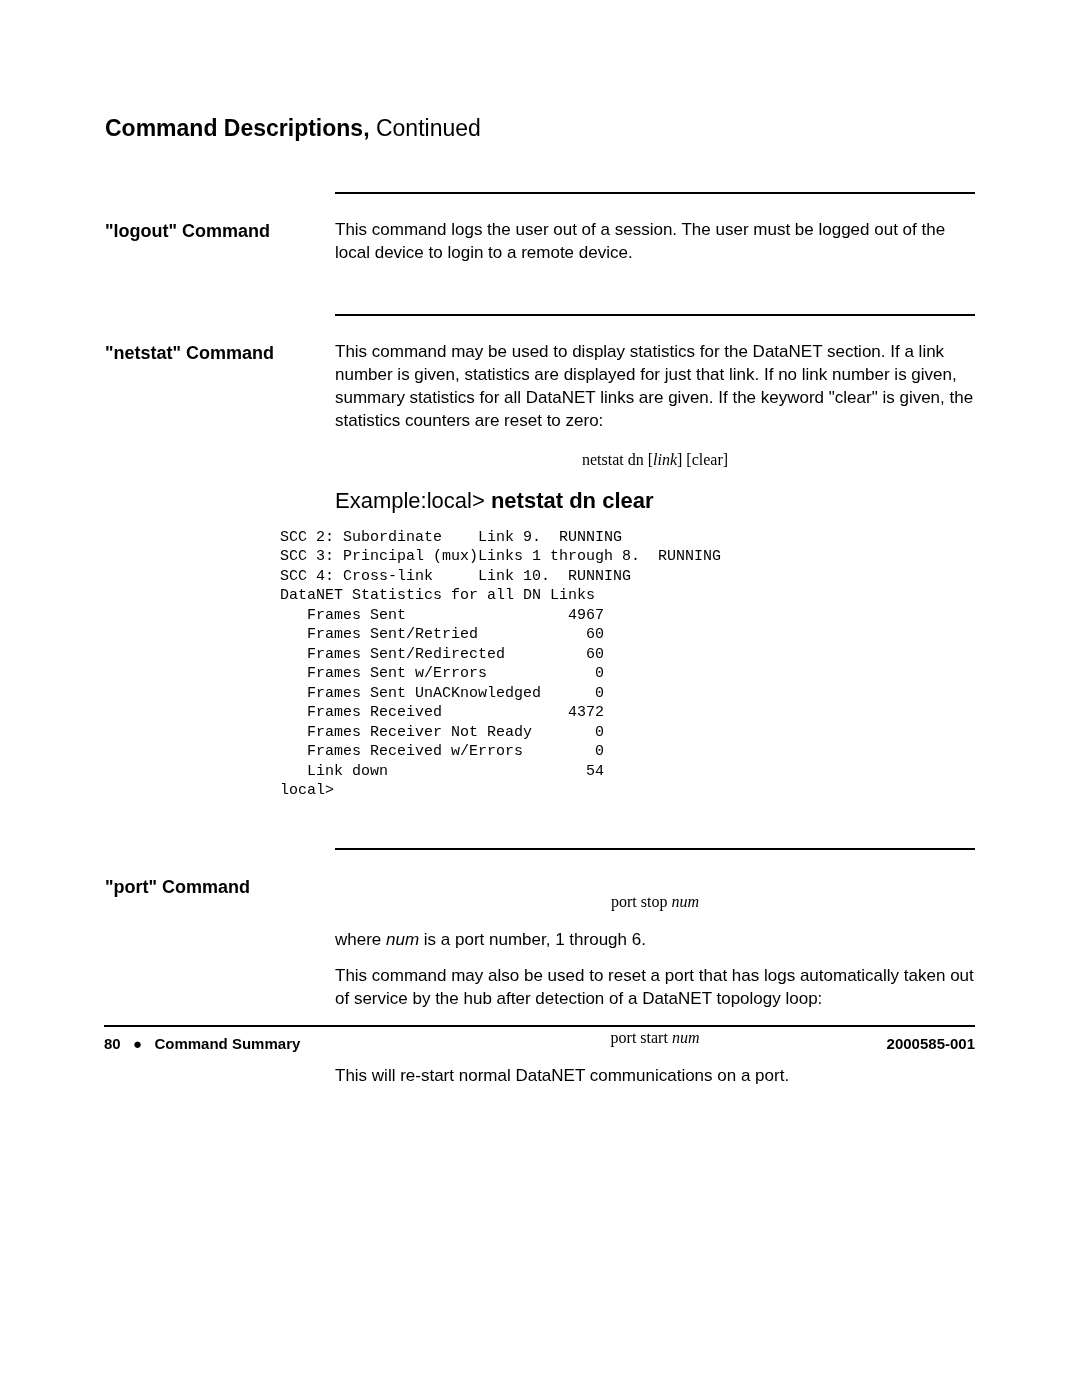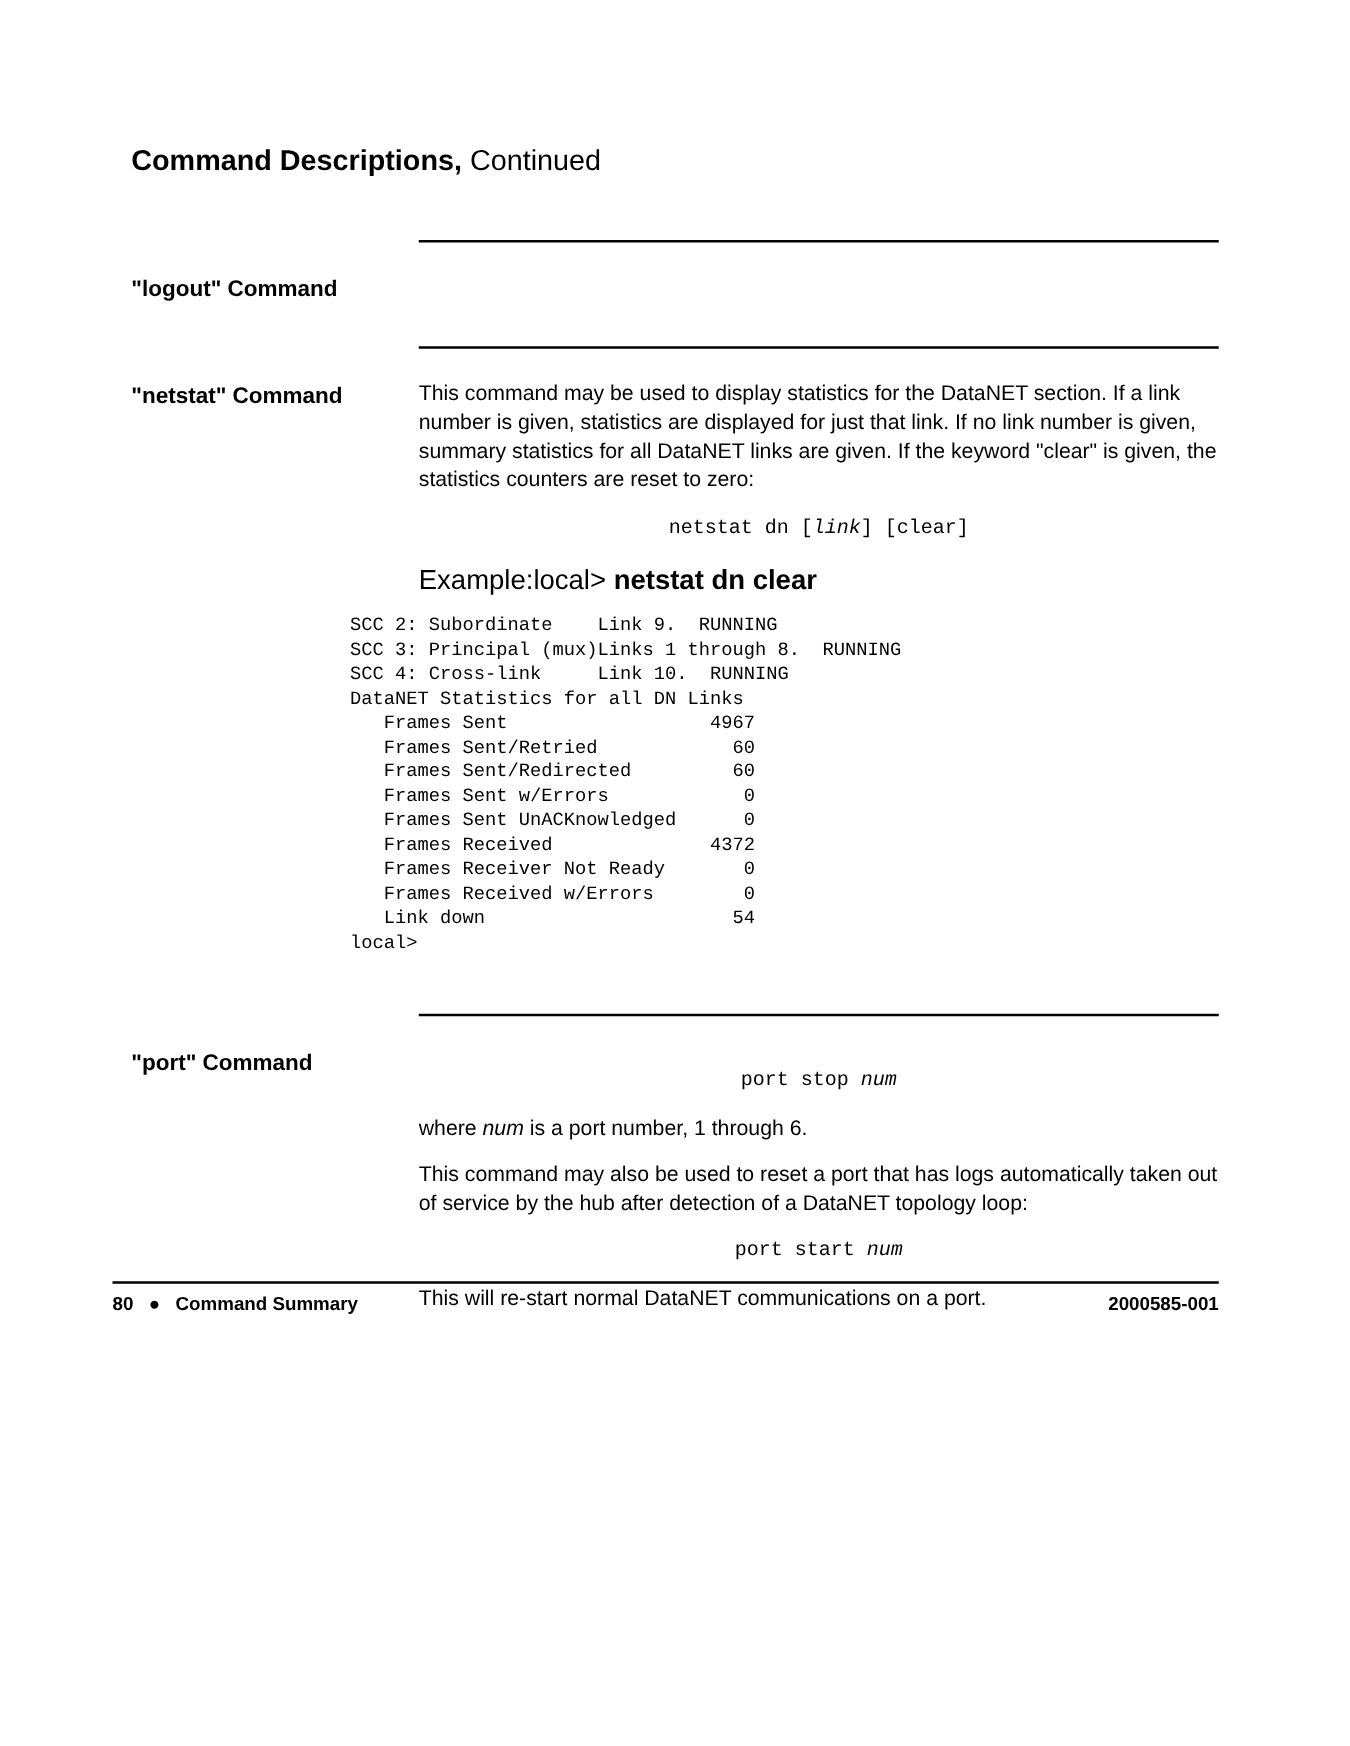"This command logs the user" div.section-body { html: none -> <div> <div>This command logs the user out of a session. The user must be logged out of the local device to login to a remote device.</div> </div> }
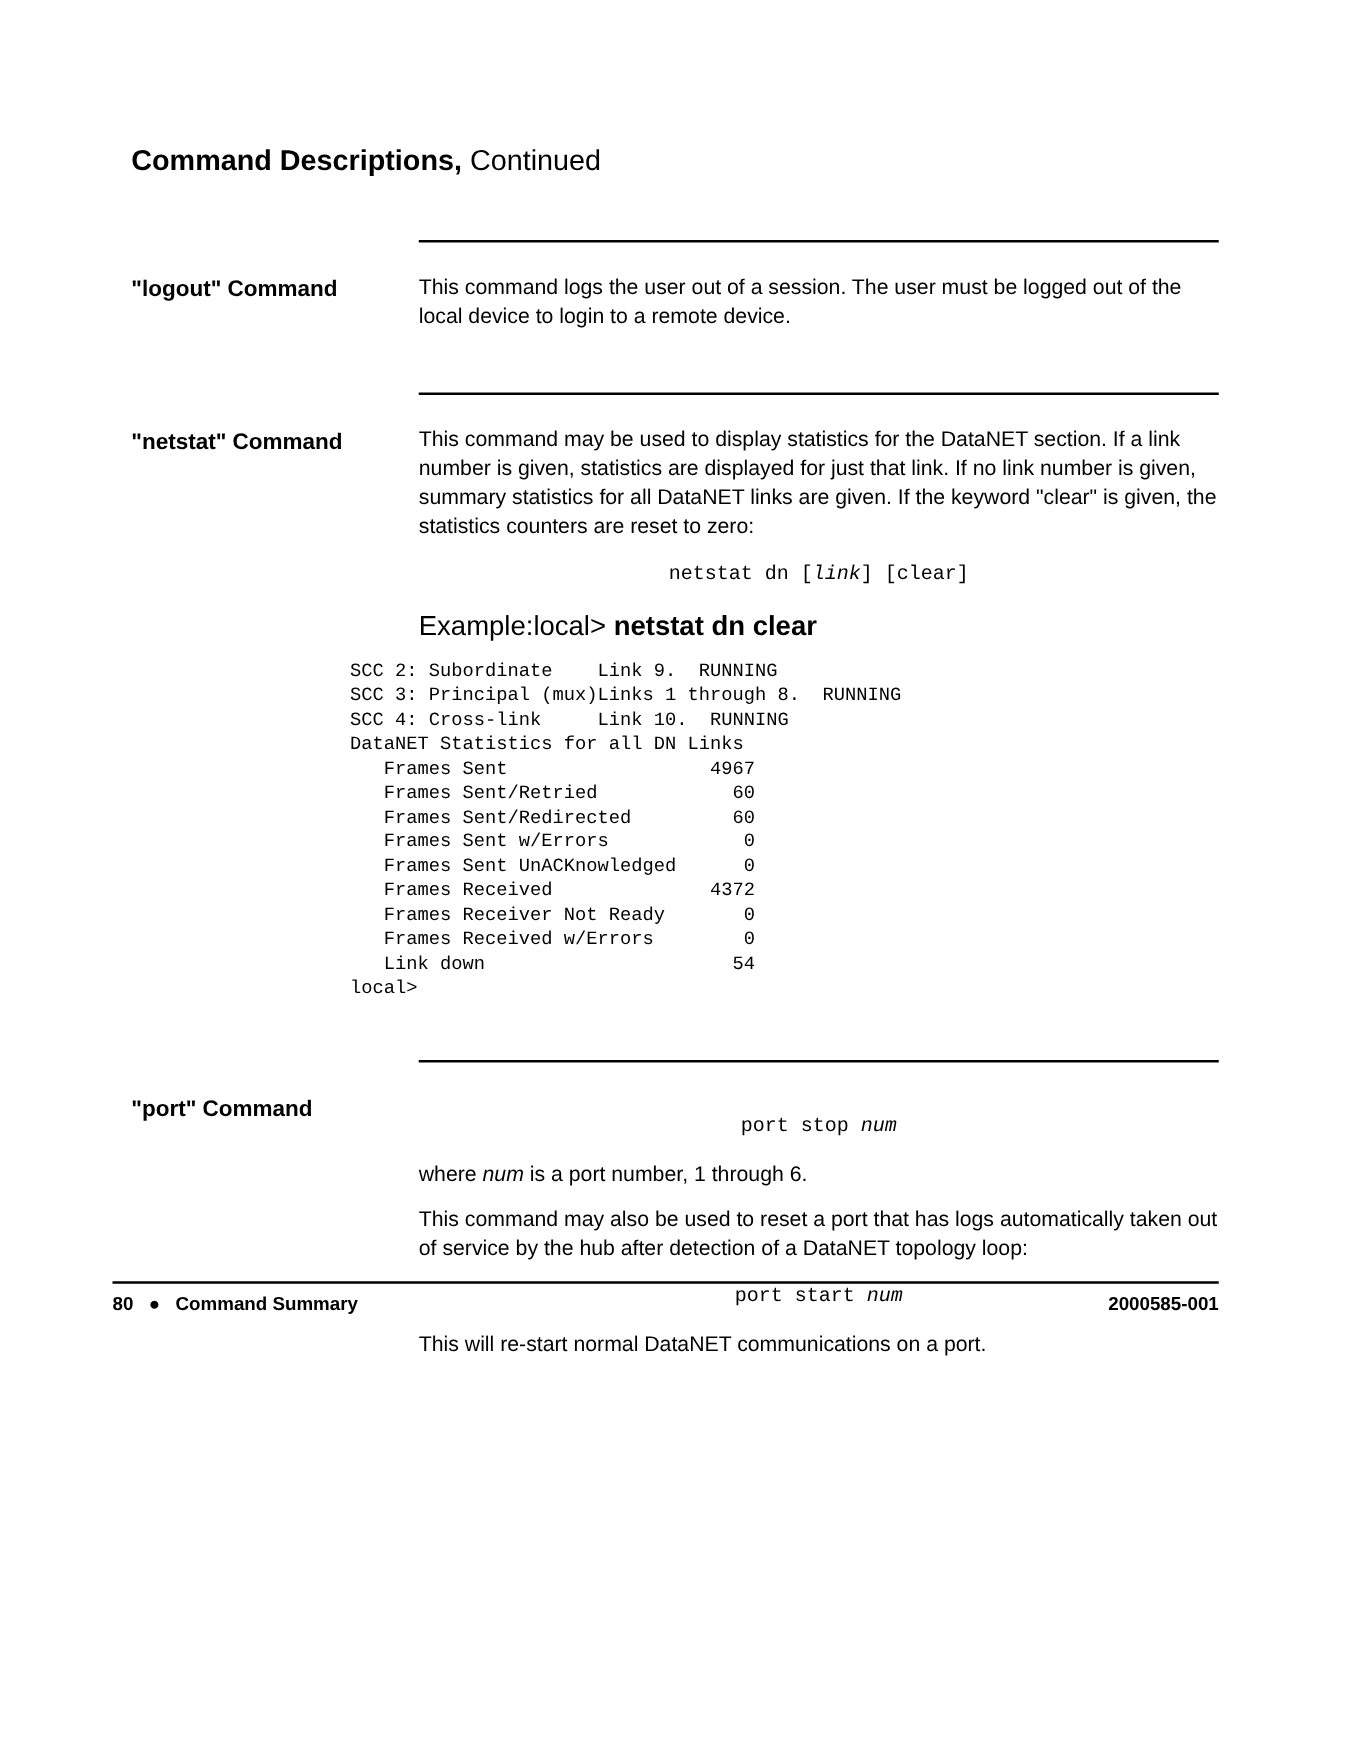"netstat dn [link] [clear]" .code-center { font-family: Liberation Mono, monospace -> Liberation Serif, serif }
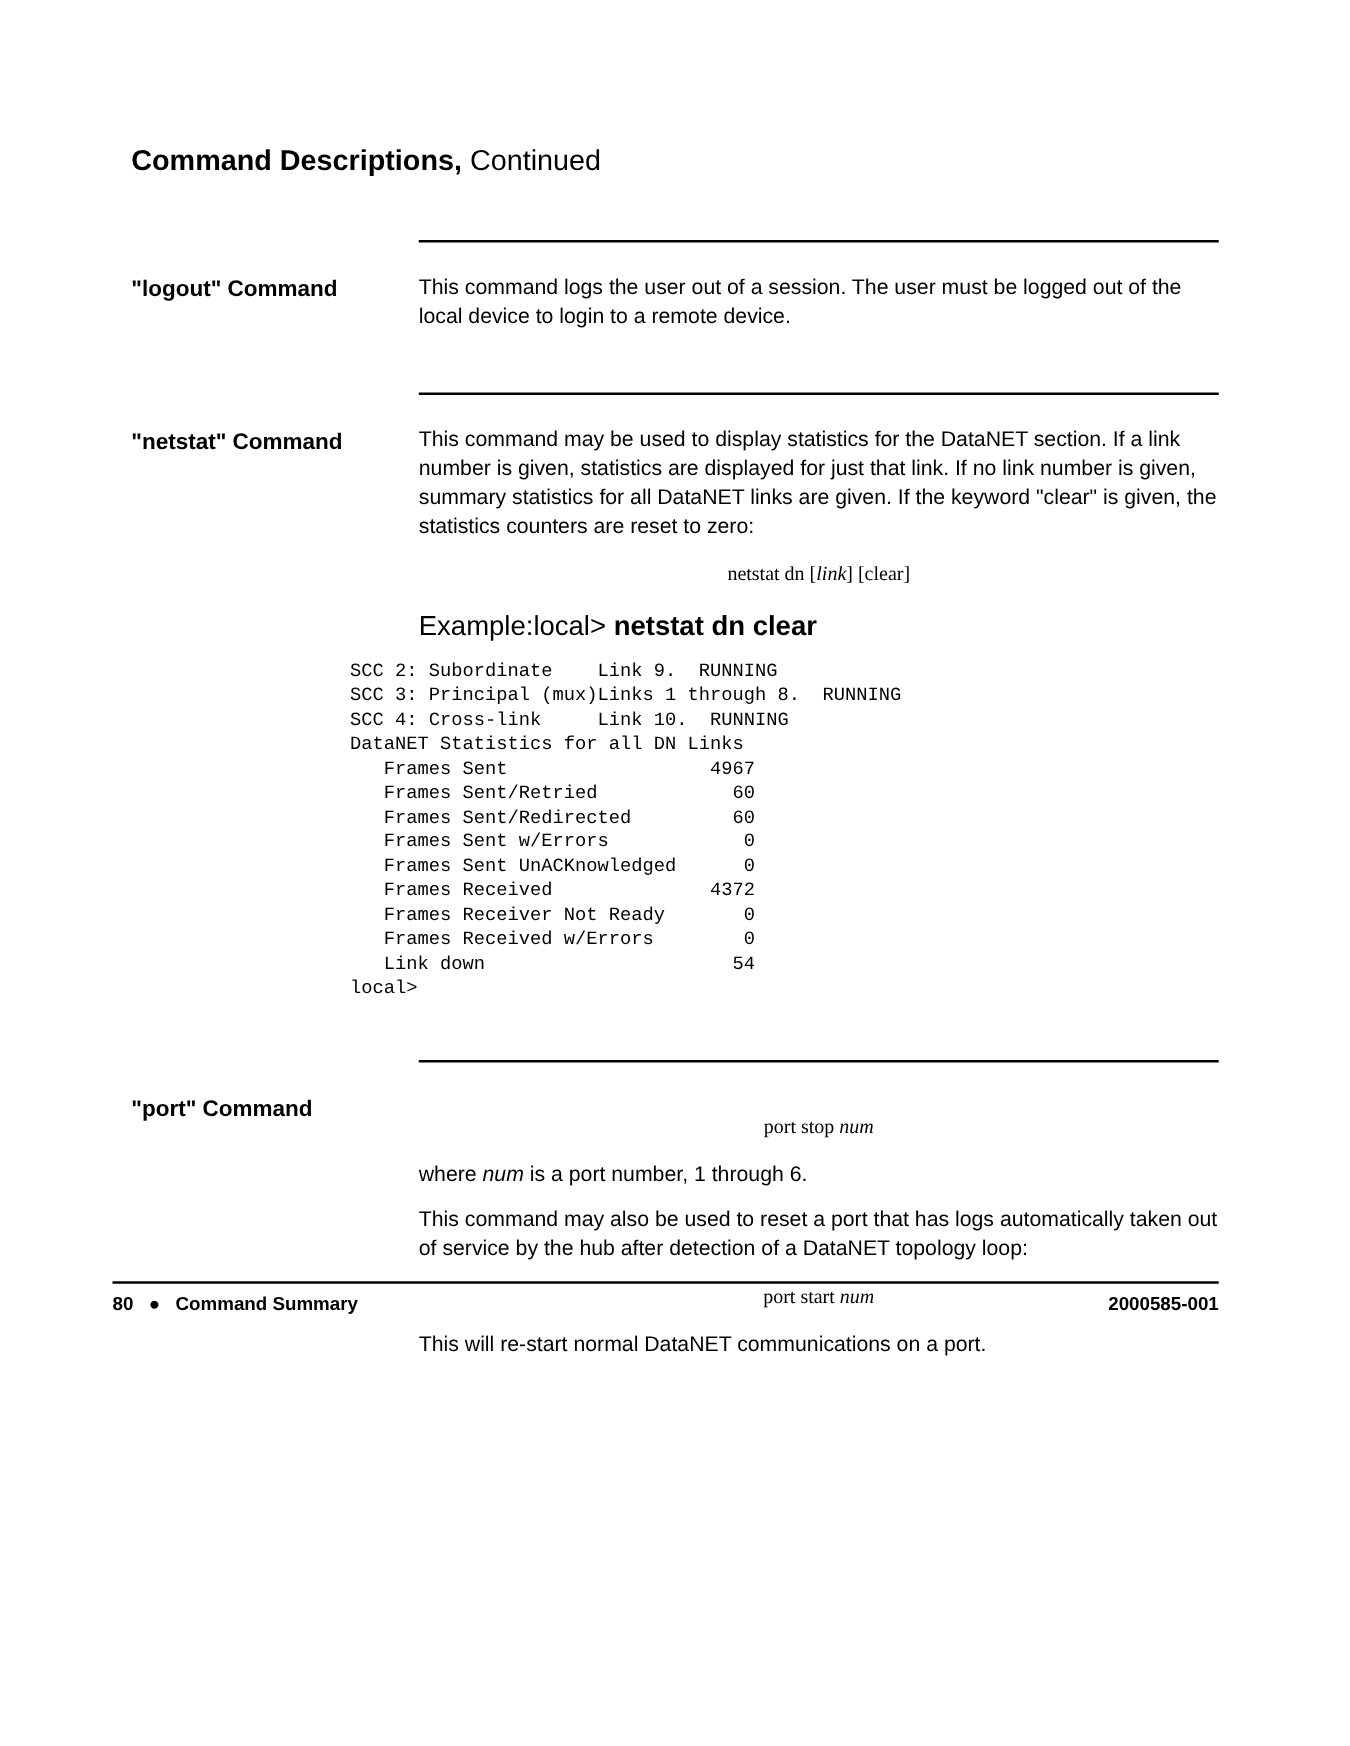"80 ● Command Summary" .footer { left: 90px -> 104px }
